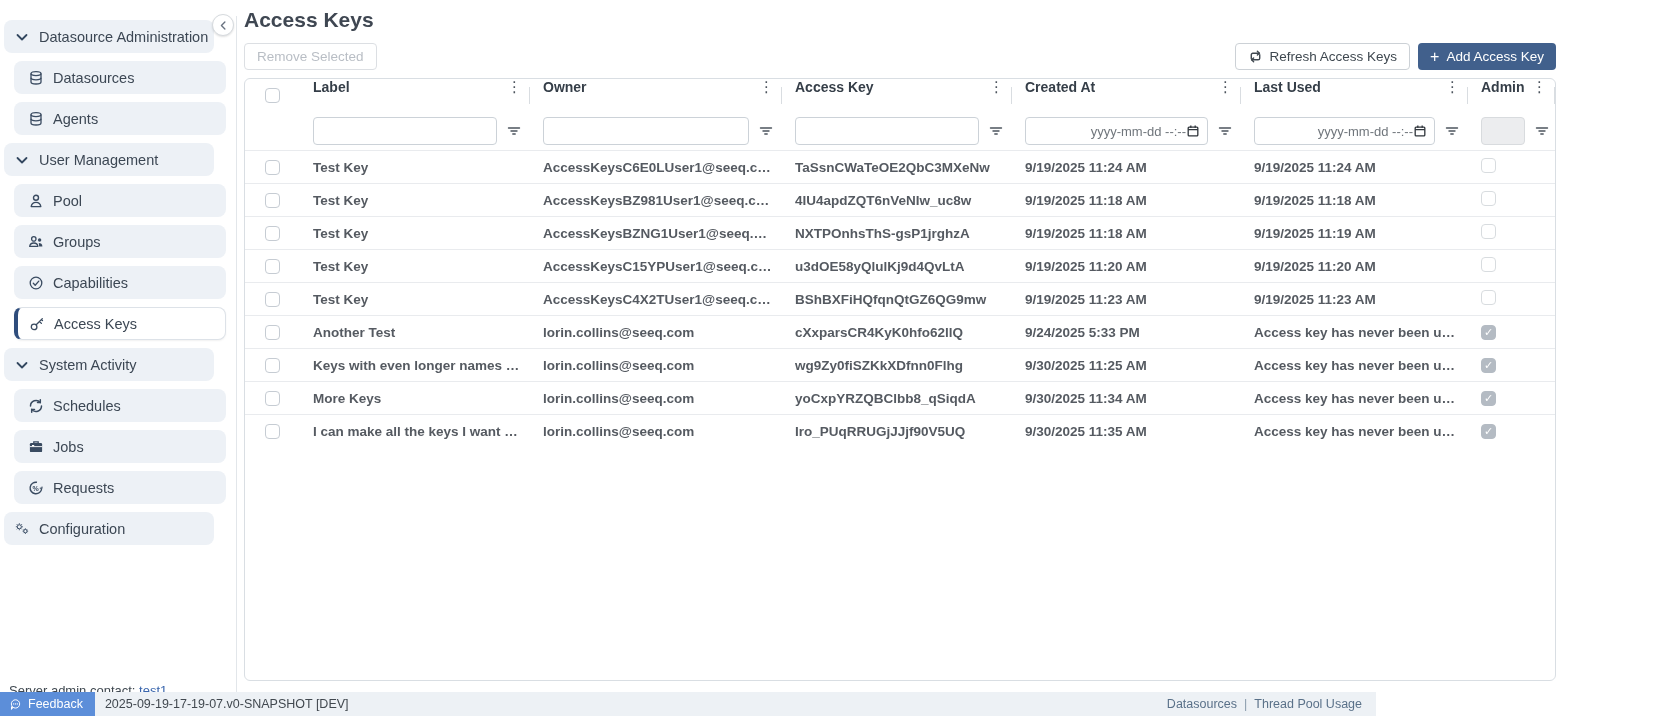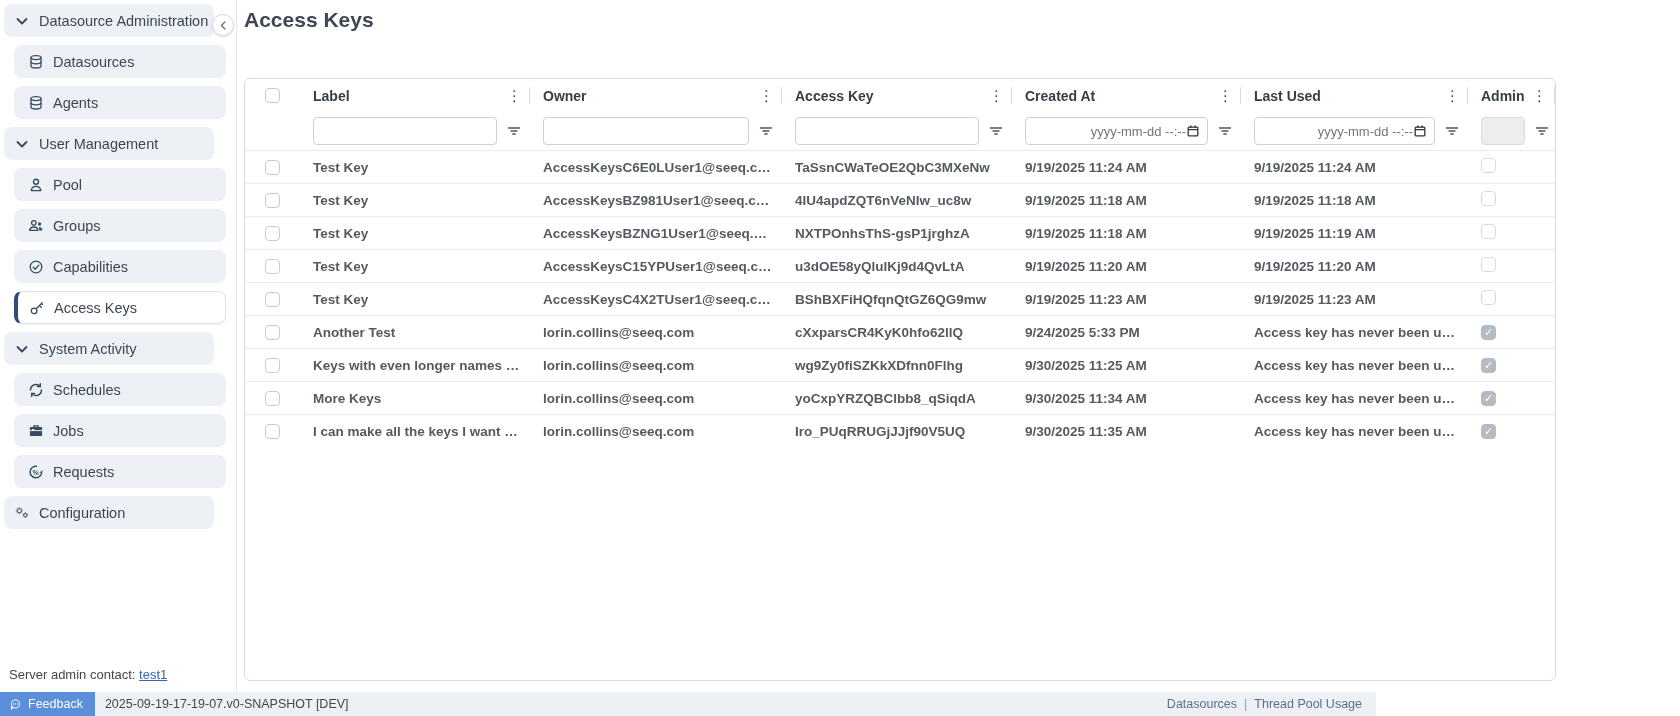"Datasource Administration" .sidebar { top: 0 -> 16px }
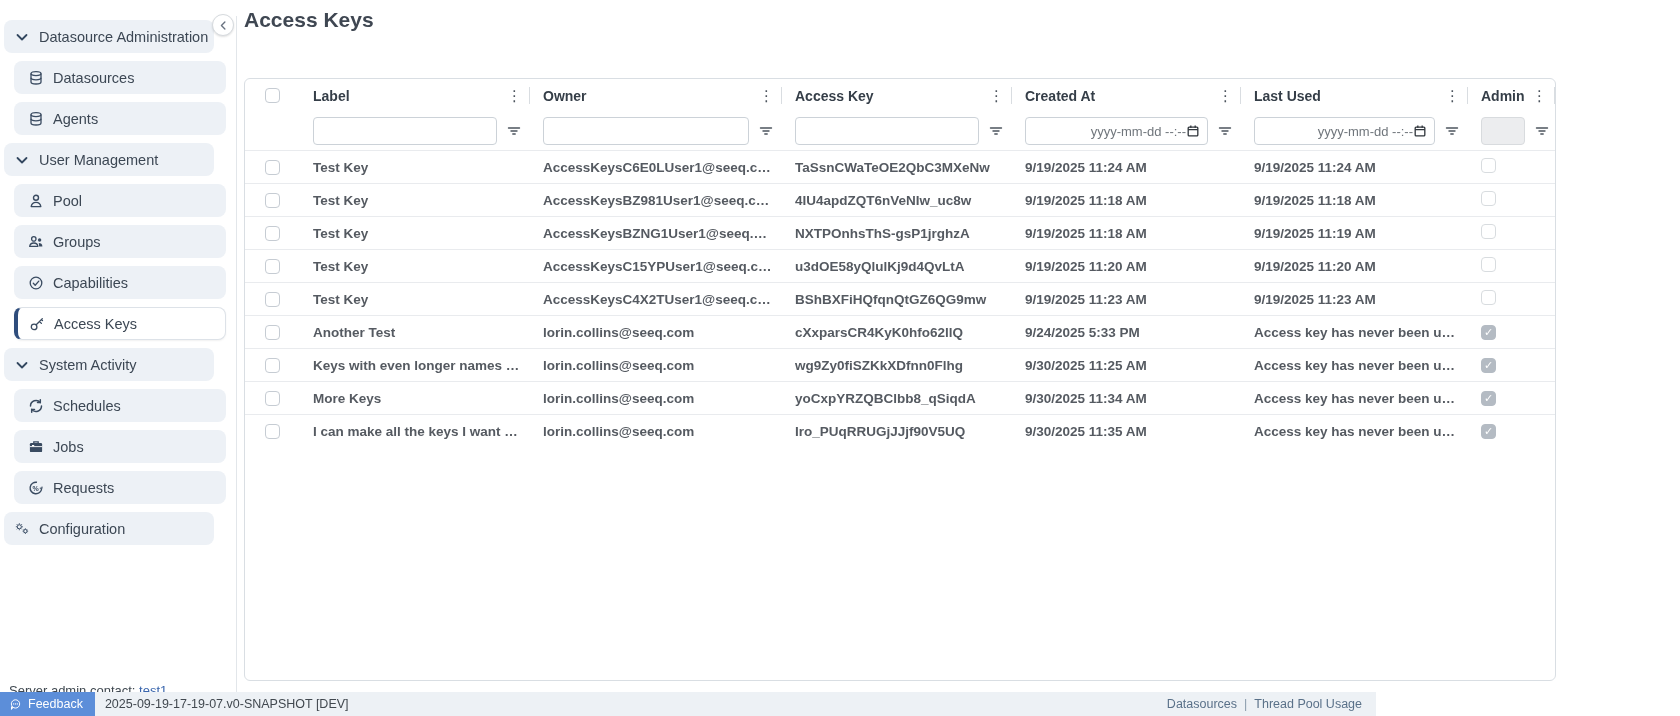"Remove Selected" div.toolbar { html: none -> <div> <button>Remove Selected</button> <div> <button> <span> <svg> <path></path> <path></path> <path></path> <path></path> </svg> </span> <span>Refresh Access Keys</span> </button> <button> <span>+</span> <span>Add Access Key</span> </button> </div> </div> }
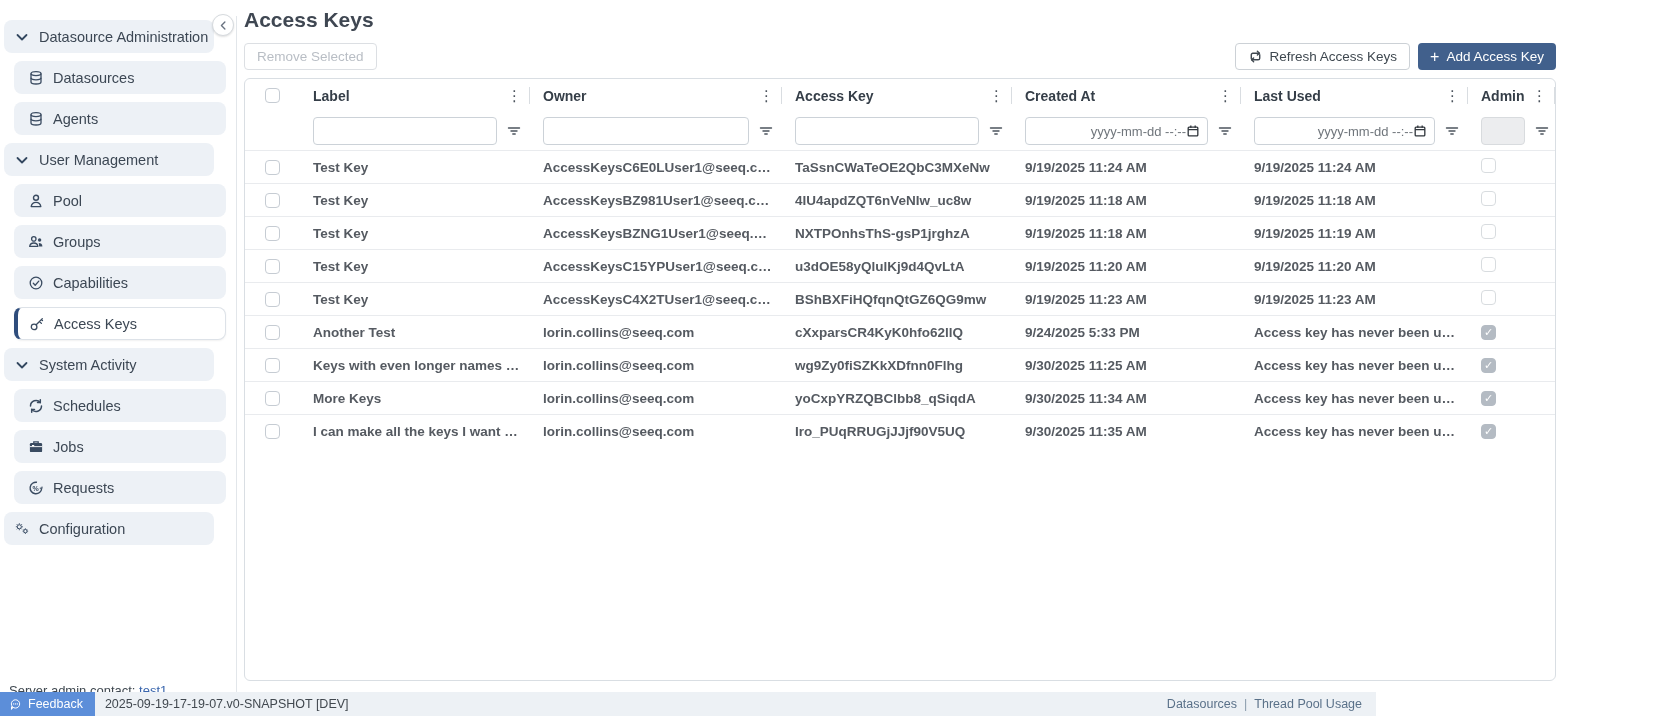"Label" .th { align-items: center -> flex-start }
